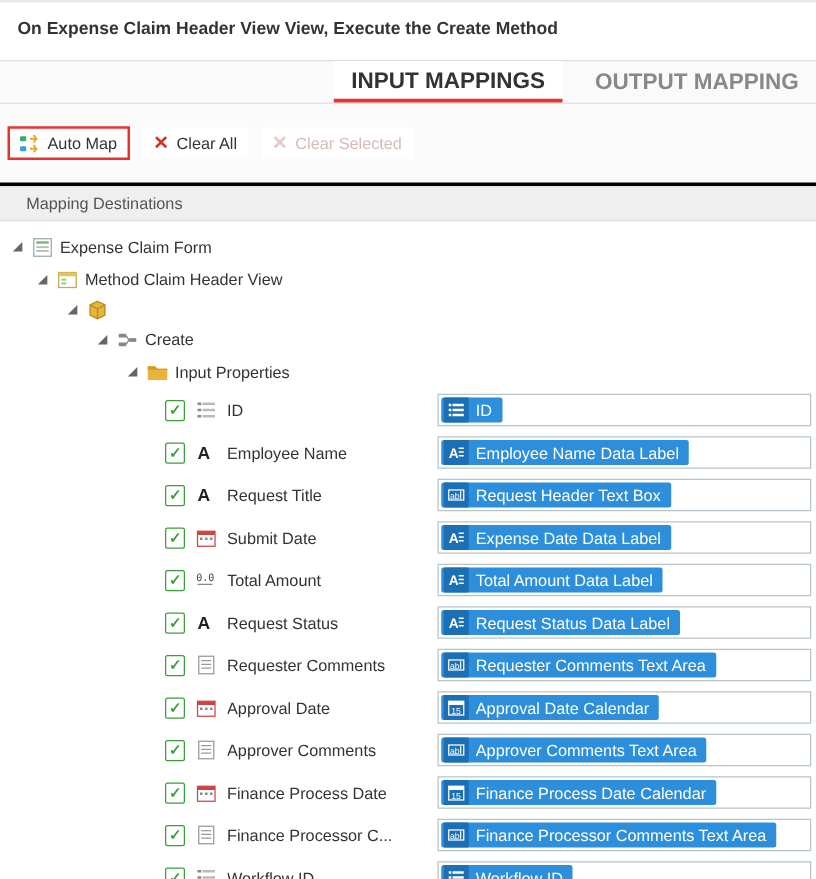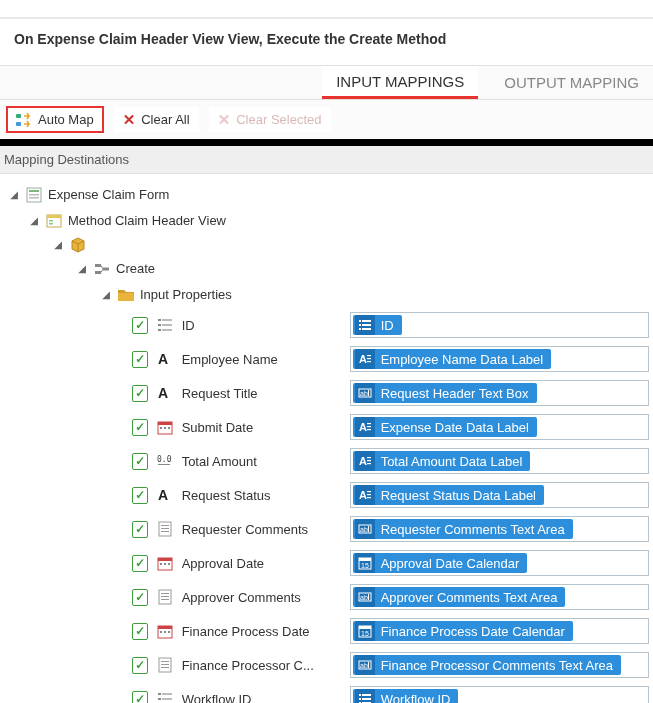"On Expense Claim Header View" .header-bar { margin-top: 17px -> none }
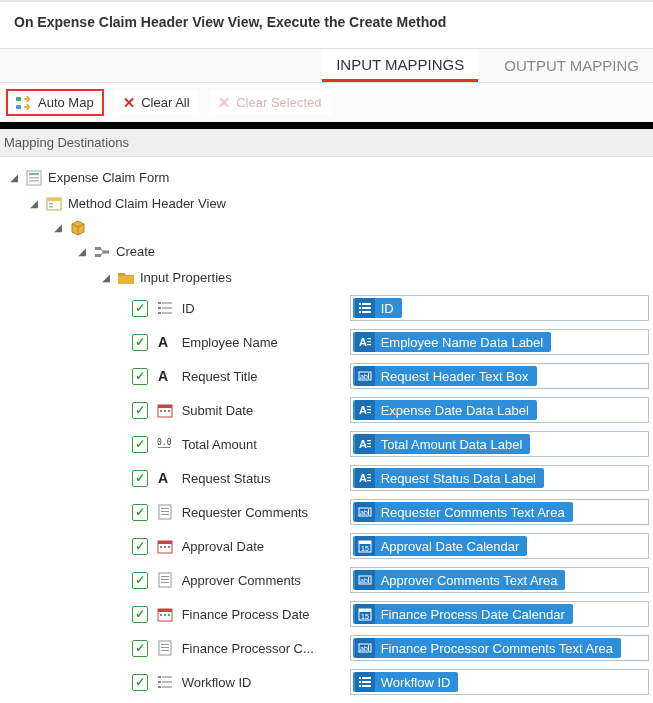"INPUT MAPPINGS" .tab { font-size: 15px -> 18px; font-weight: 400 -> 700 }
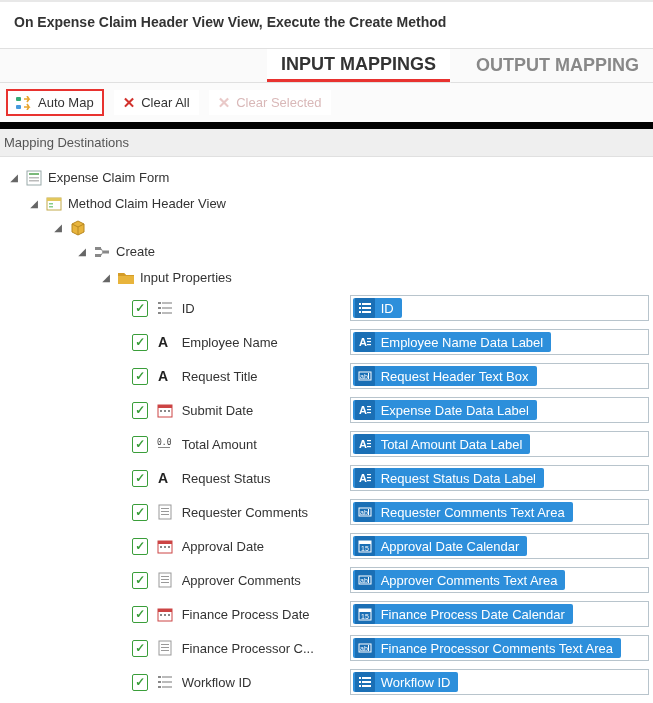"Auto Map" .toolbar { border-bottom: 7px solid #000000 -> 3px solid #000000; padding: 6px 6px -> 18px 6px }
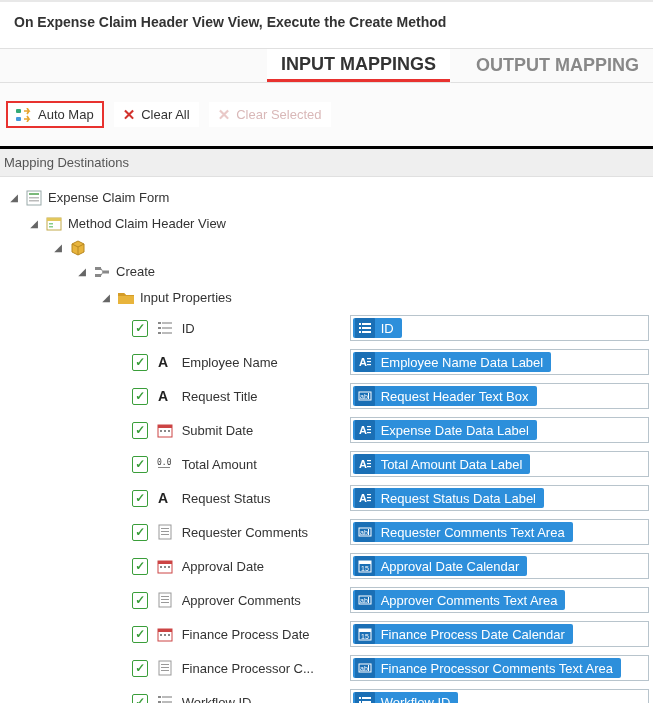"Mapping Destinations" .section-header { padding: 6px 4px -> 6px 21px }
